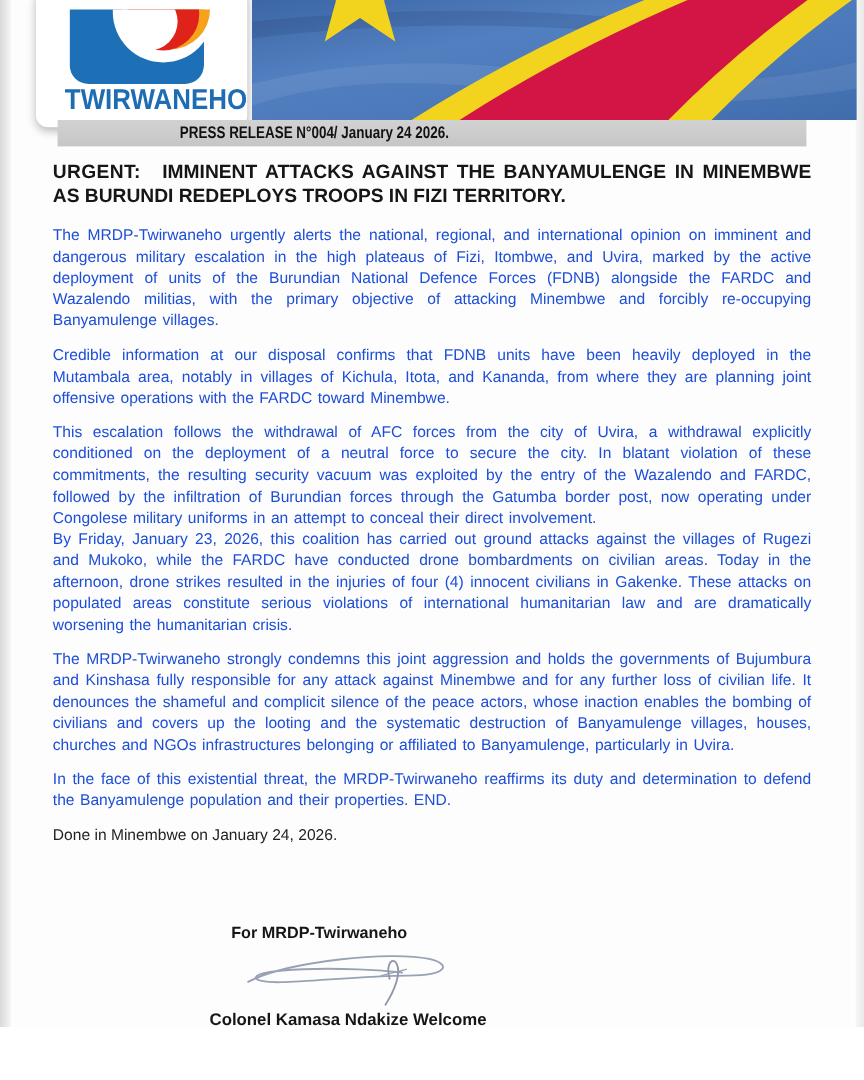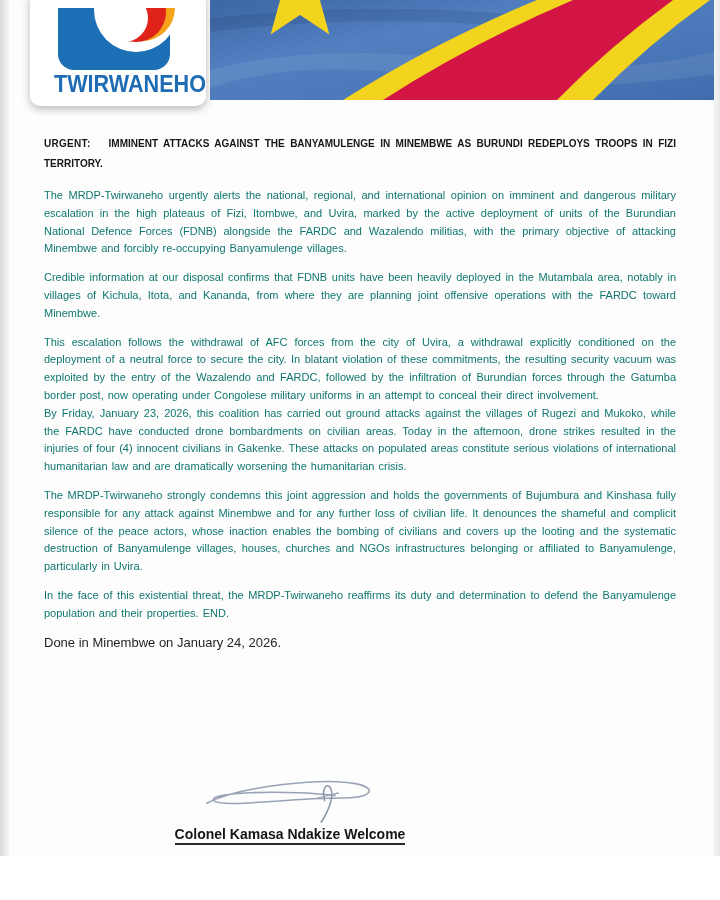"PRESS RELEASE N°004/ January 24" div.press-bar { html: none -> <div> <span>PRESS RELEASE N°004/ January 24 2026.</span> </div> }
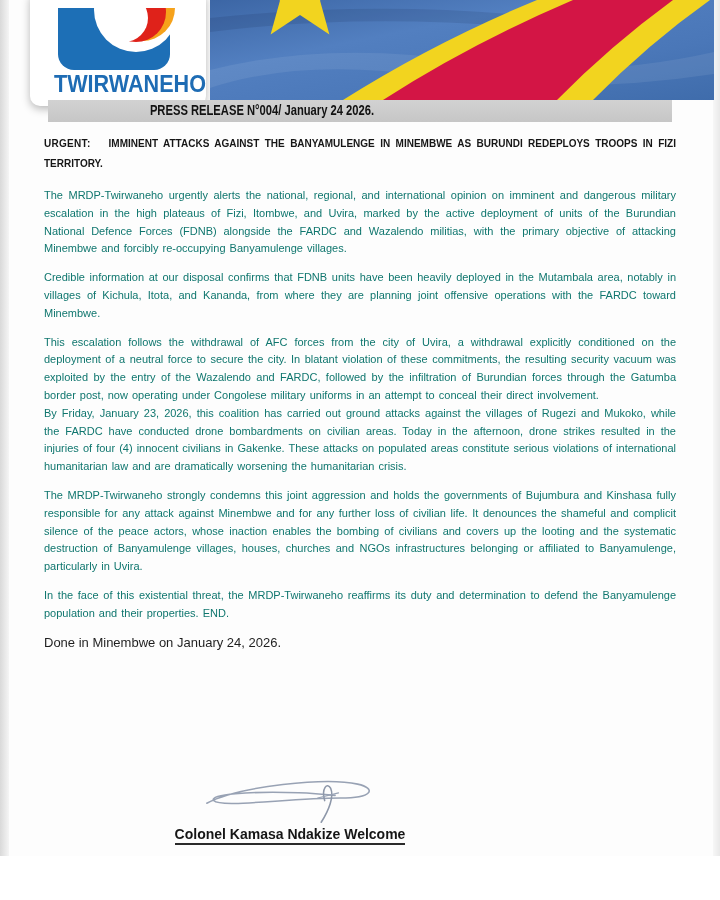"URGENT: IMMINENT ATTACKS AGAINST THE" .headline { font-size: 10px -> 16px }
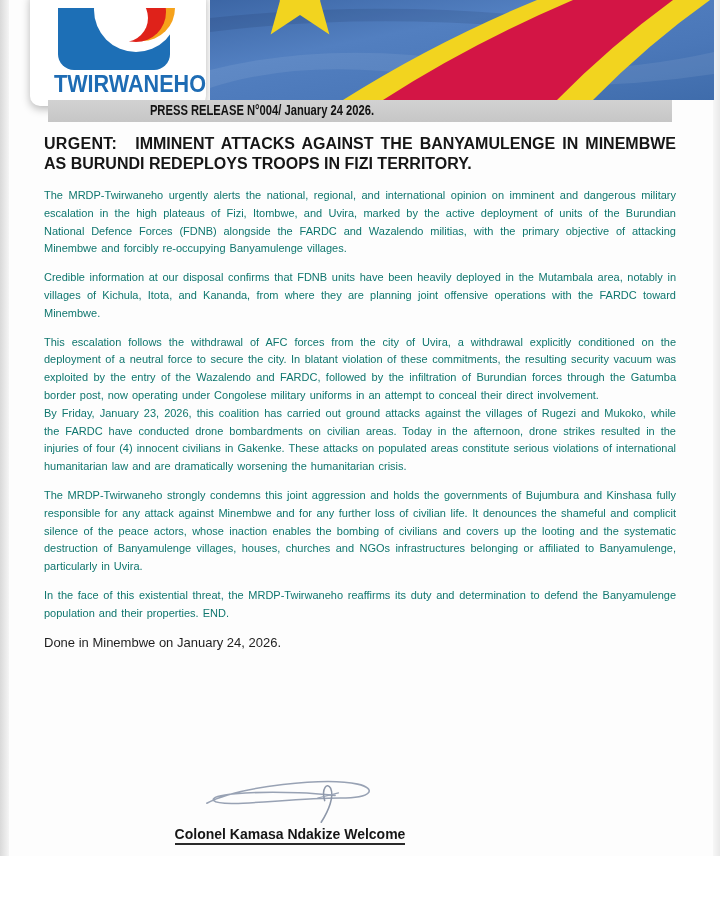"The MRDP-Twirwaneho urgently alerts the" .body-col p.para { color: #0f766e -> #1d4ed8; font-size: 11px -> 13px }
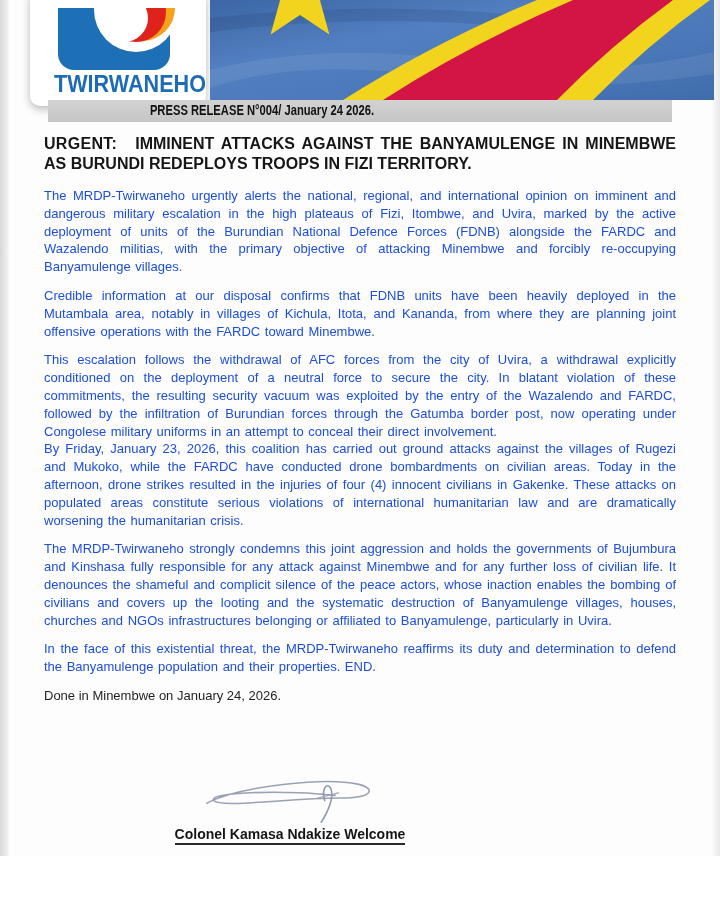"For MRDP-Twirwaneho" div.sig-for { html: none -> <div>For MRDP-Twirwaneho</div> }
